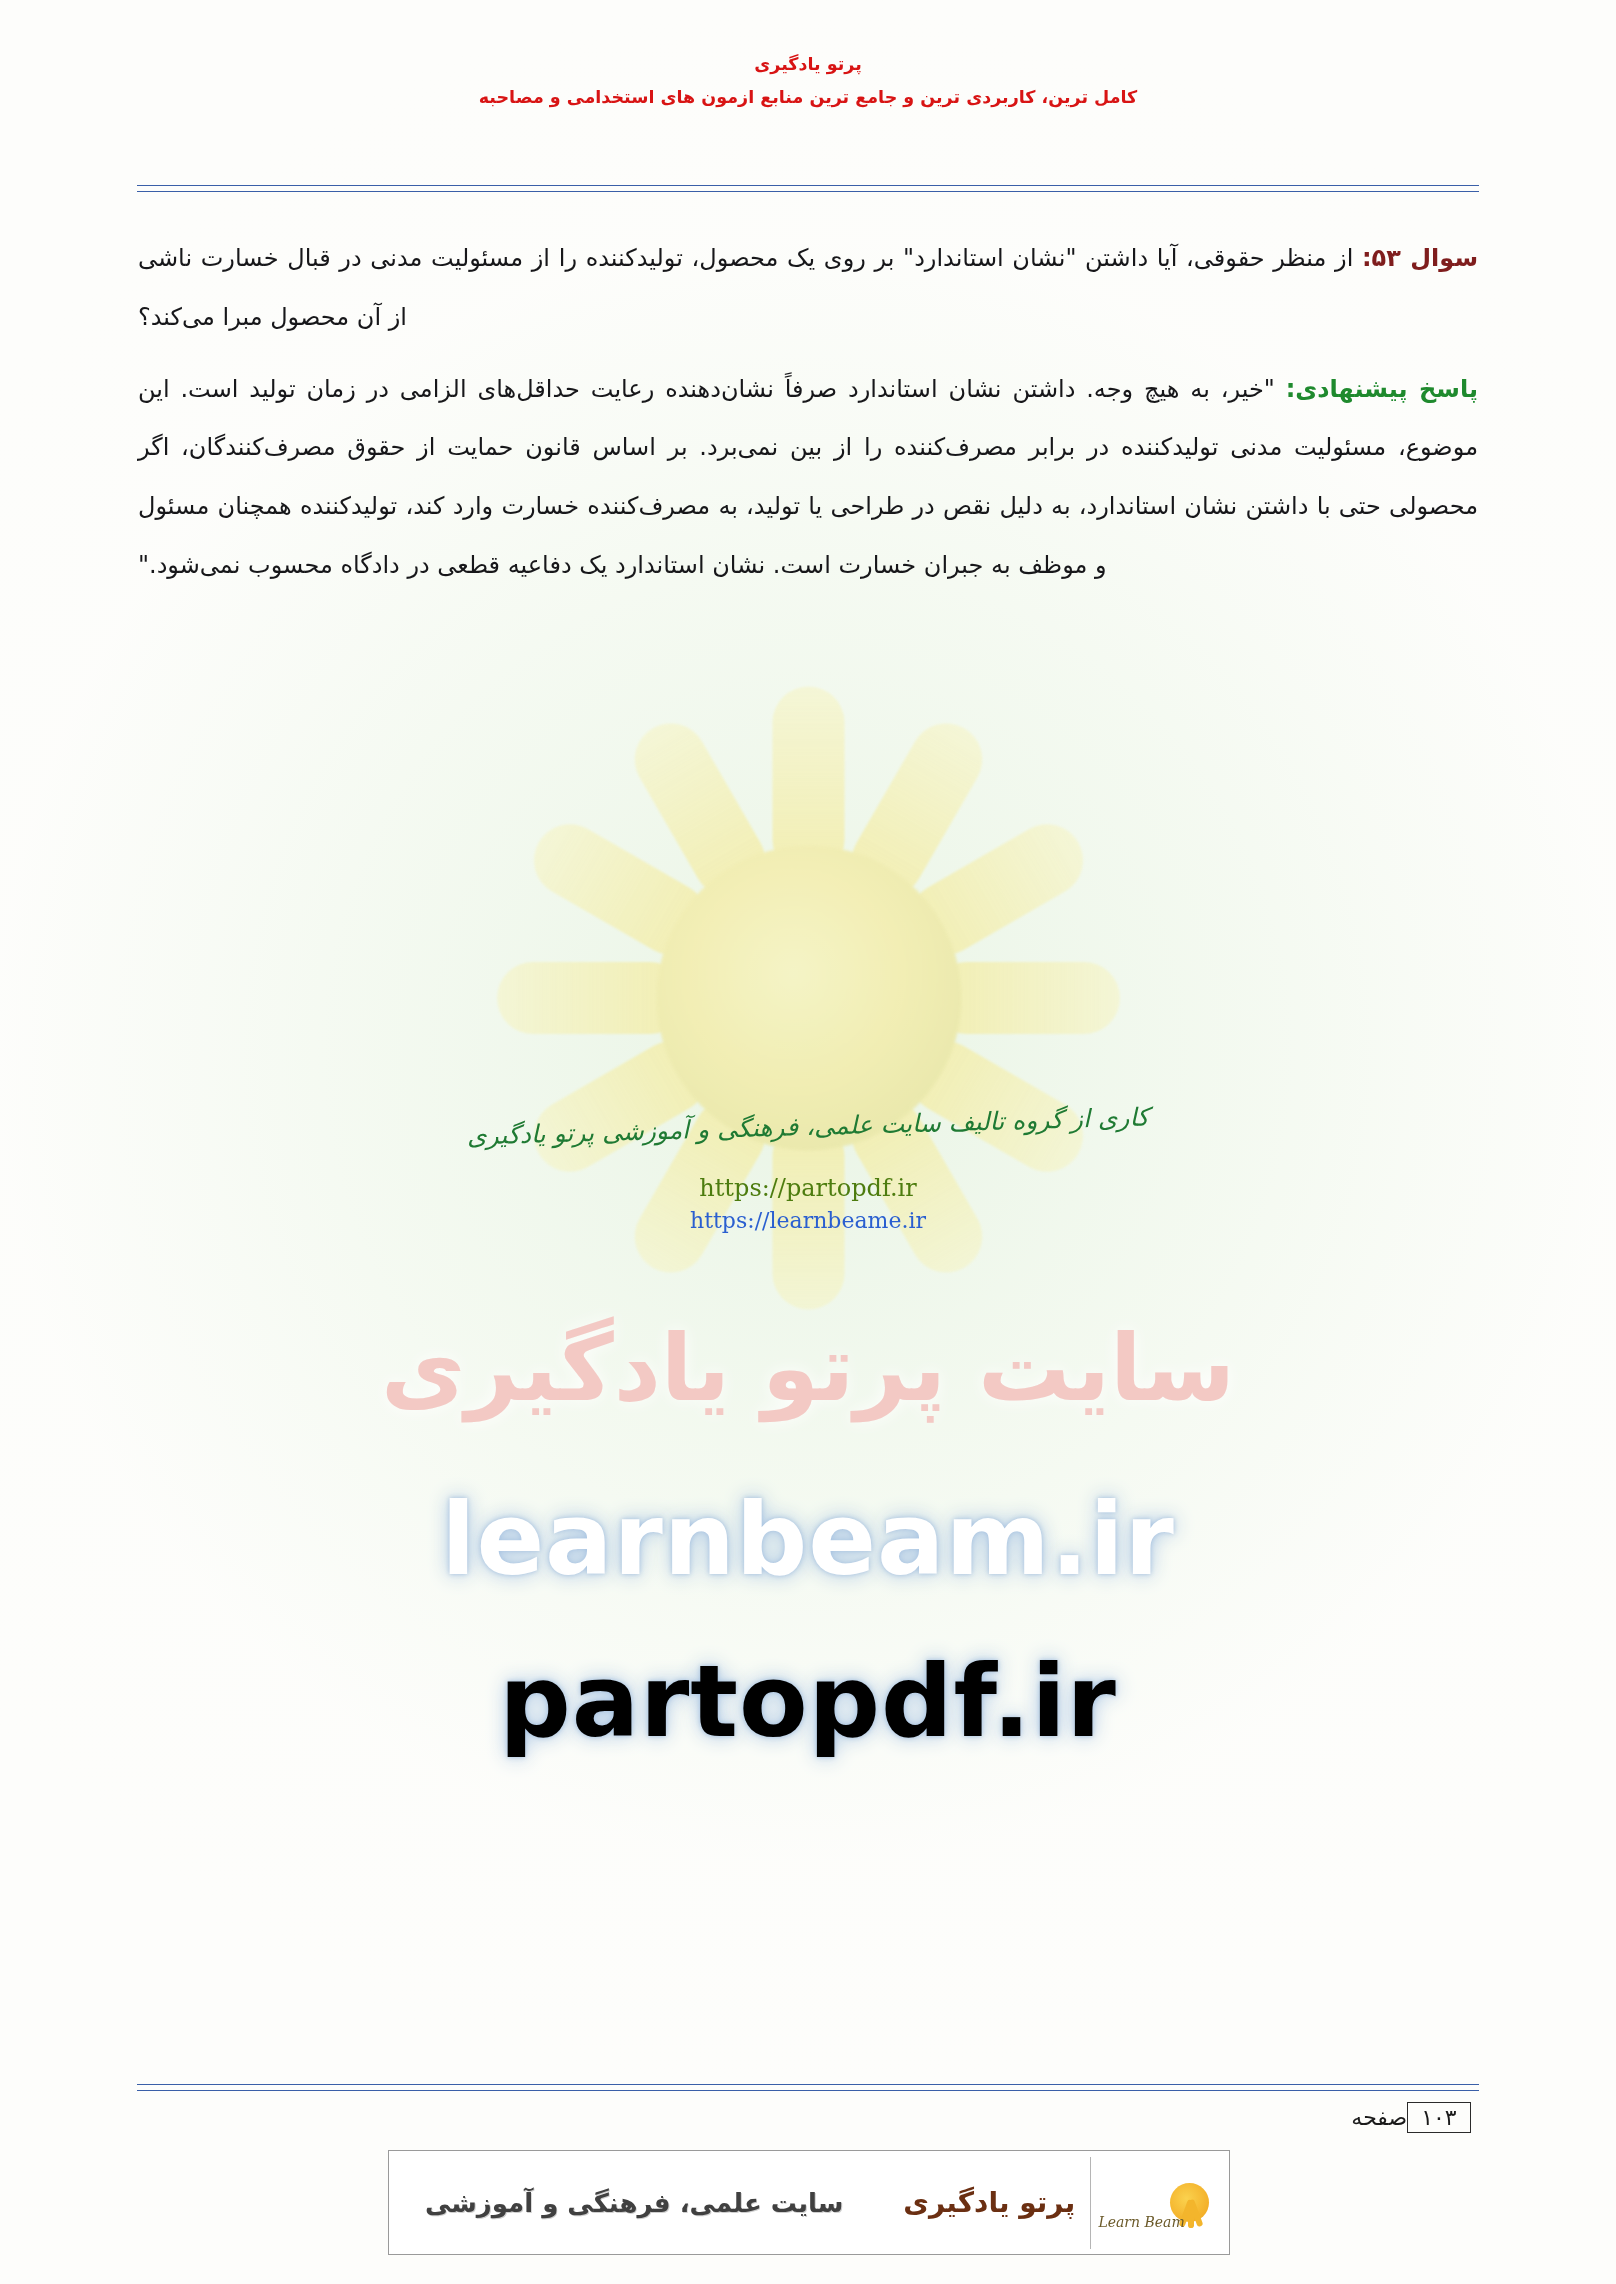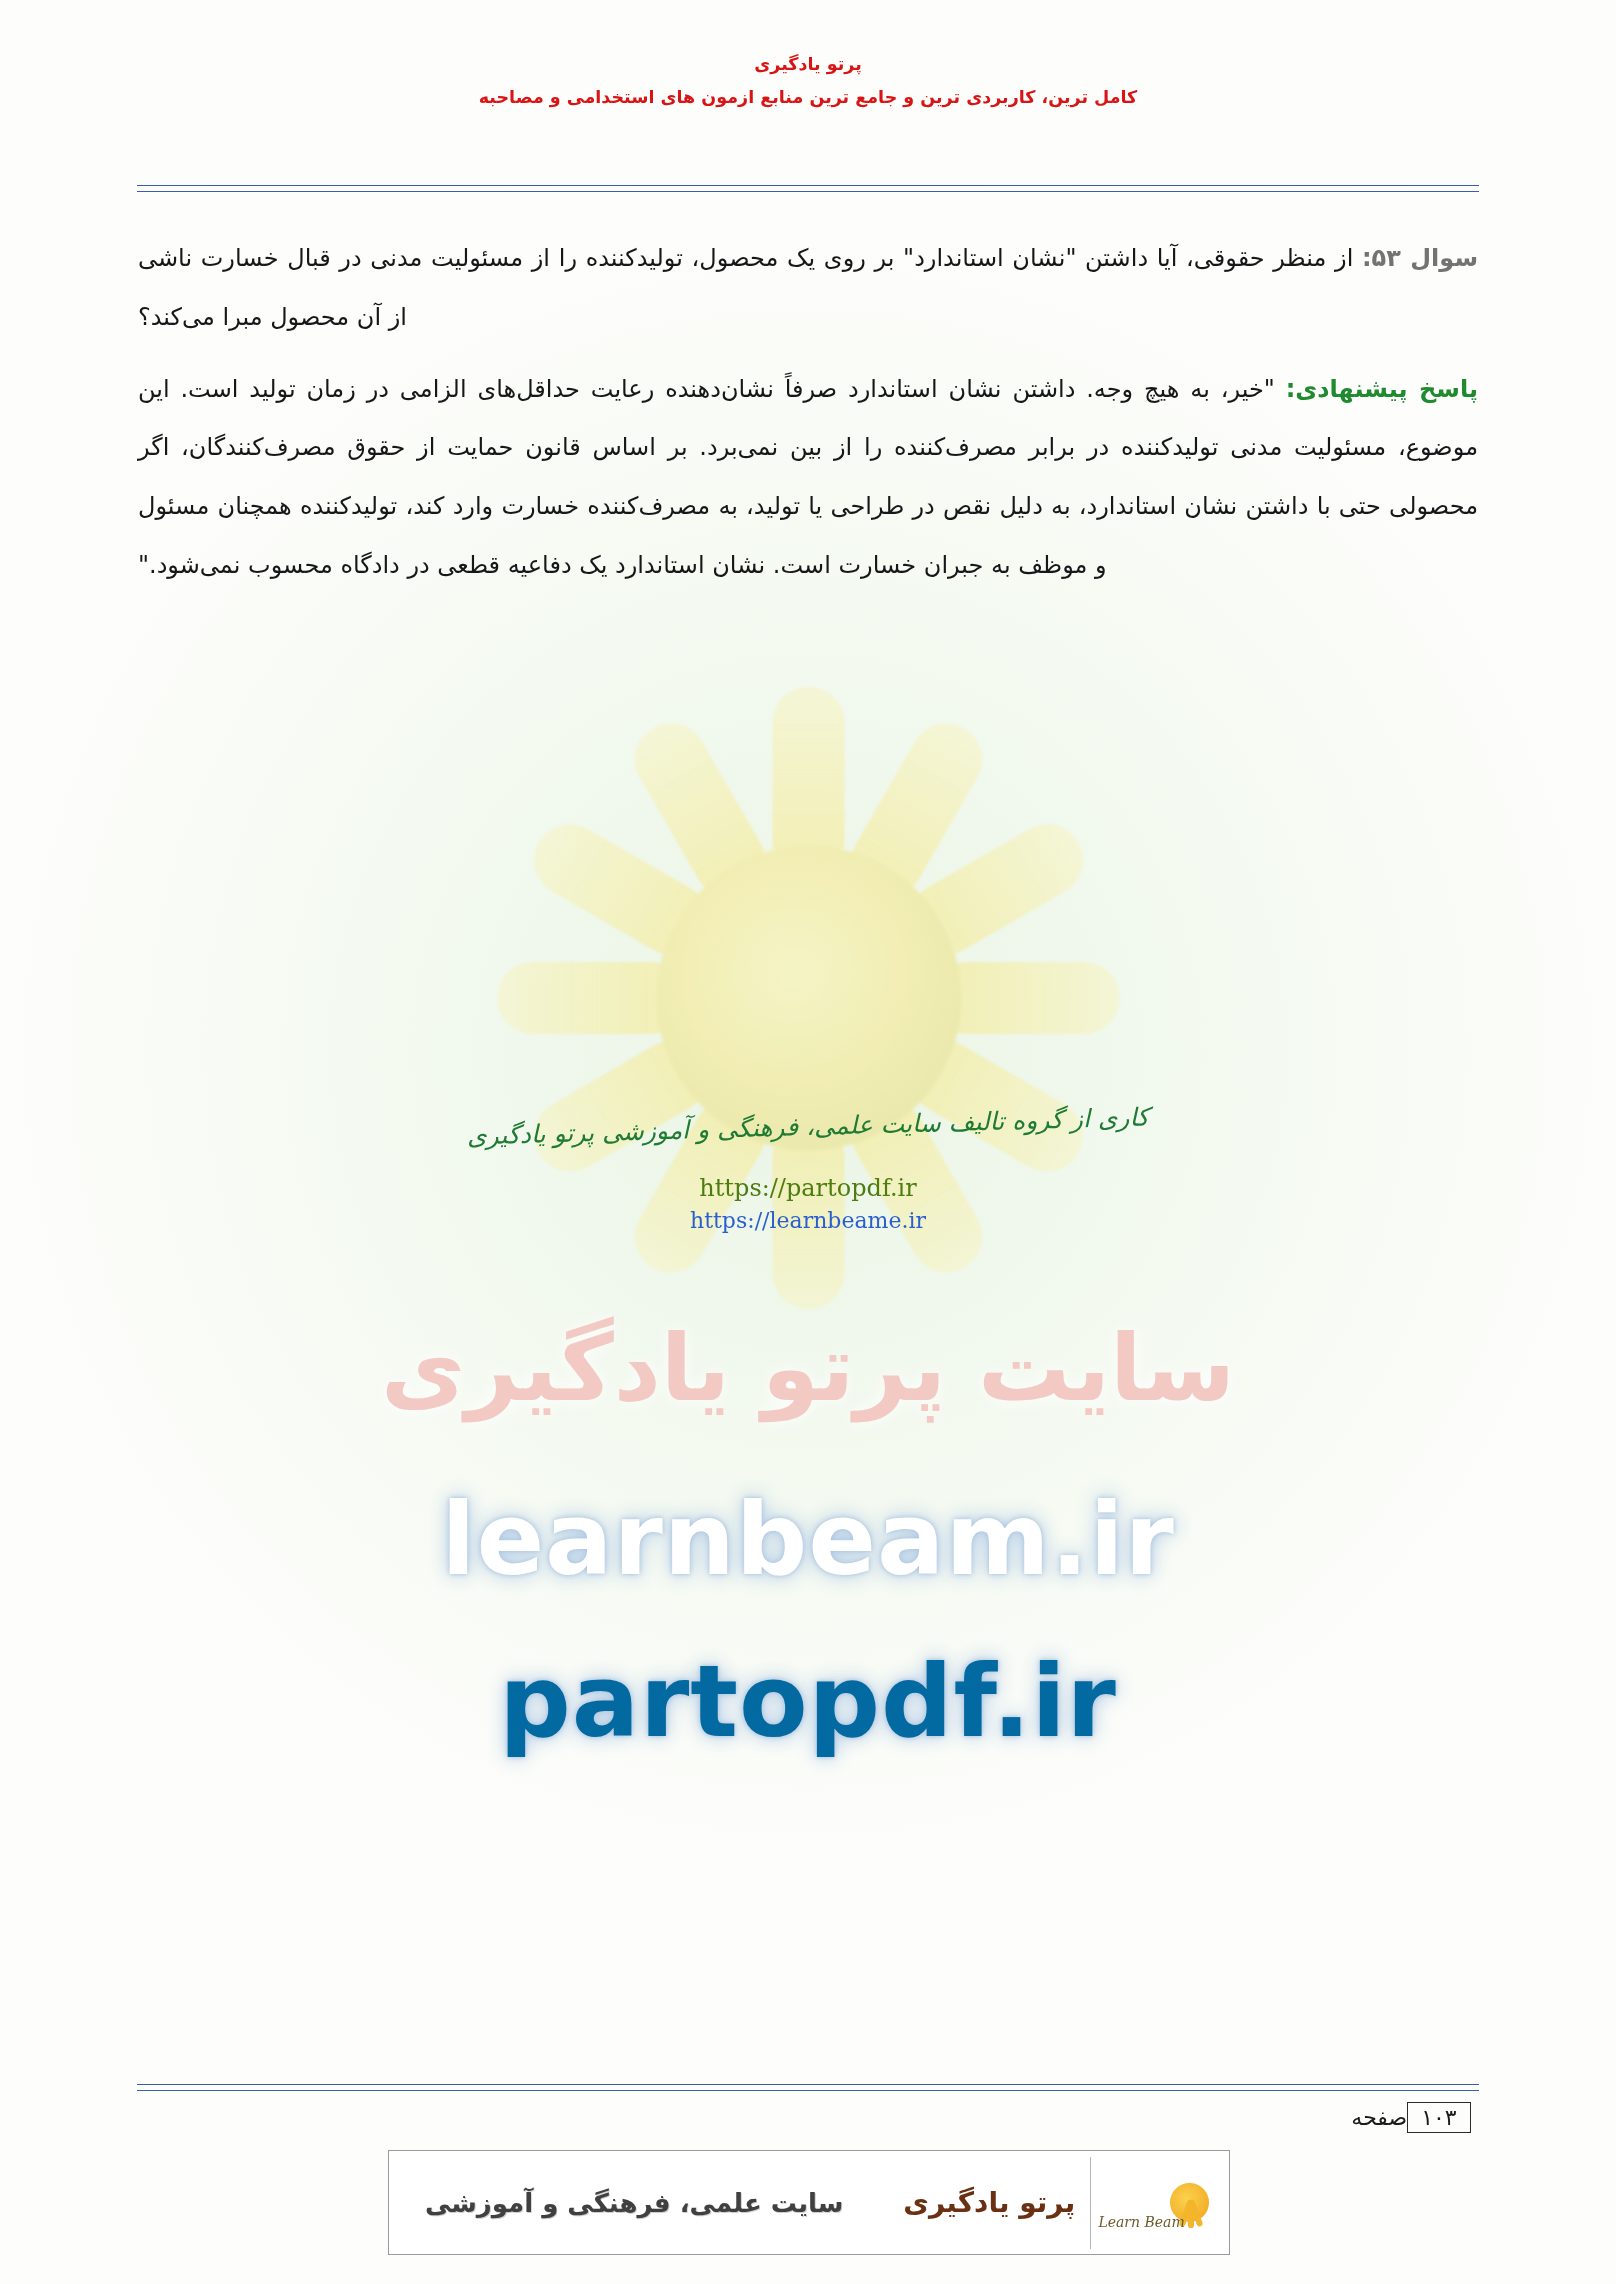"سوال ۵۳:" .q-label { color: #737373 -> #7f1d1d }
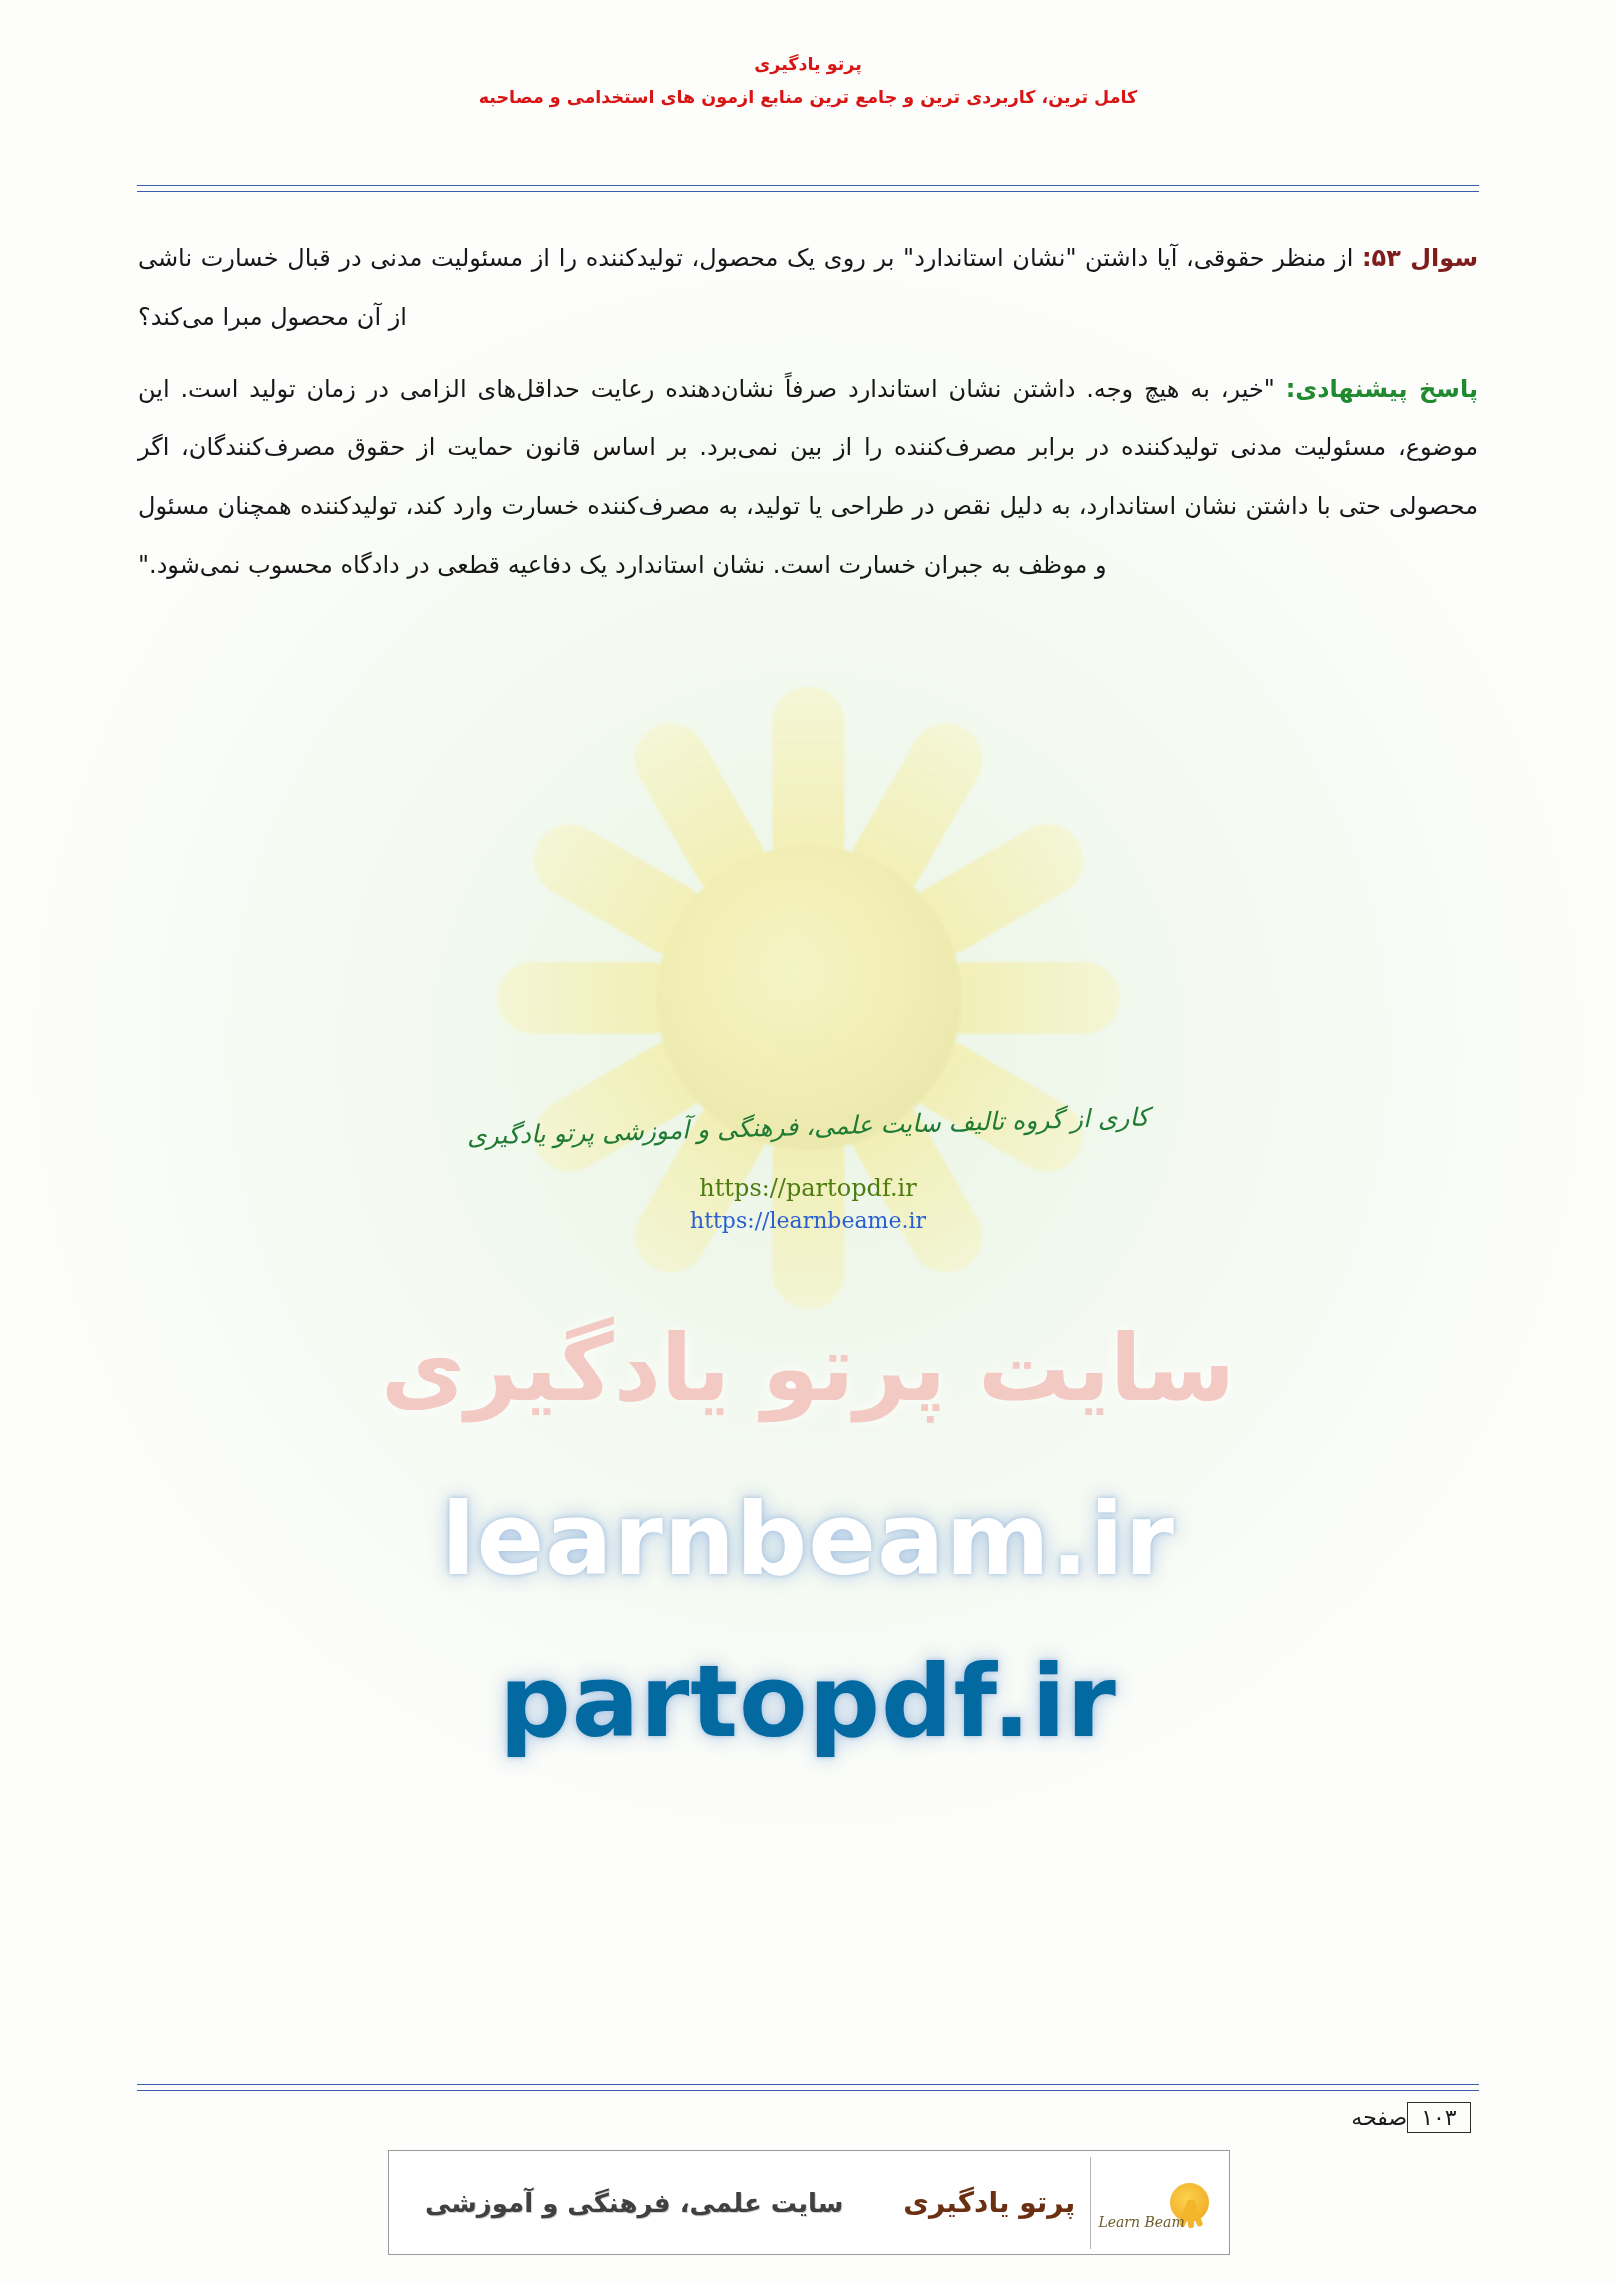"partopdf.ir" .wm-en2 { color: #0369a1 -> #000000 }
